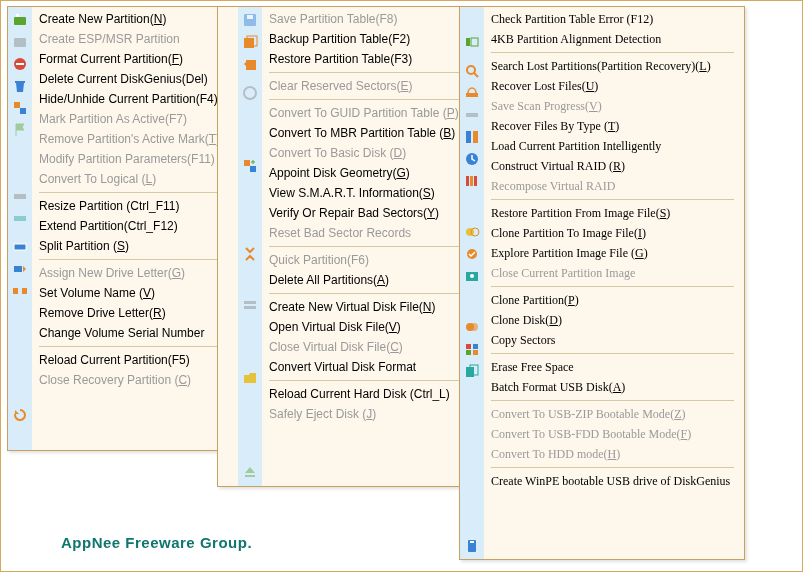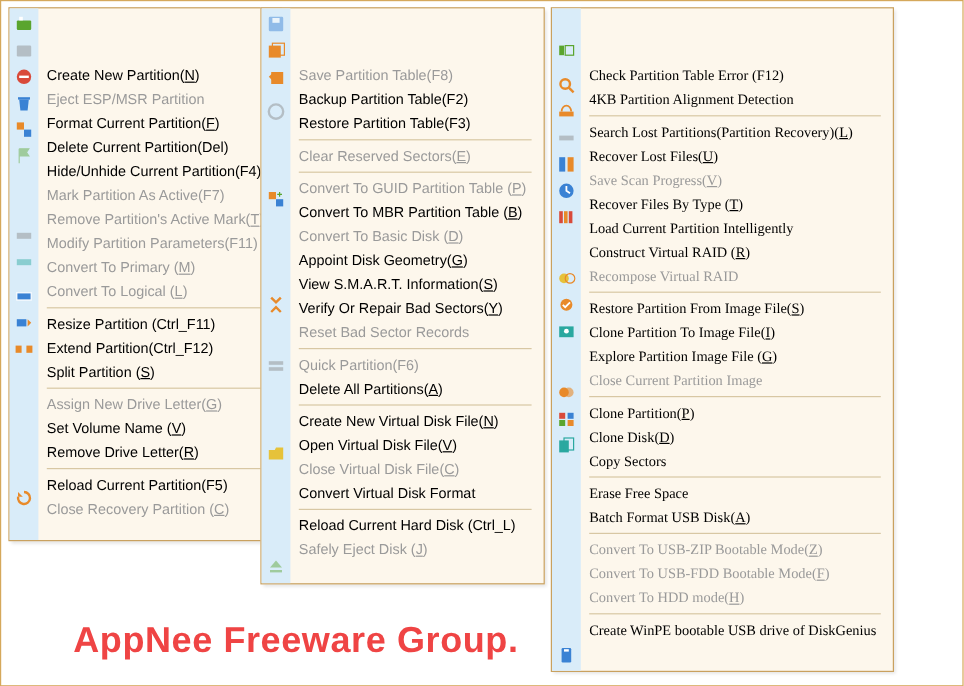"Create New Partition(N)" .items { margin-top: 44px -> none }
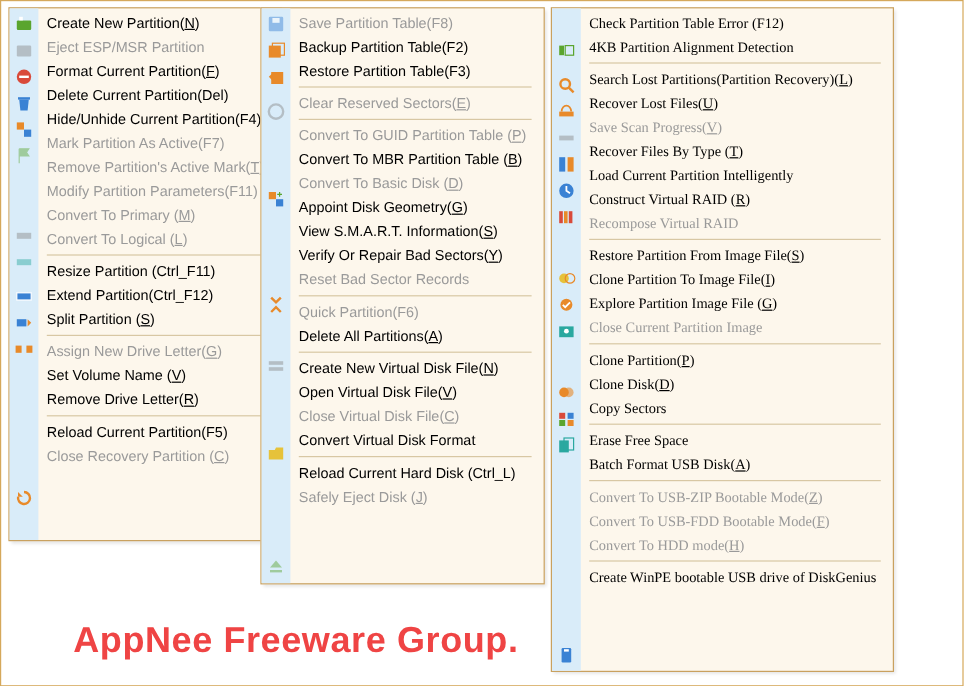"Save Partition Table(F8)" div.menu { padding-left: none -> 20px }
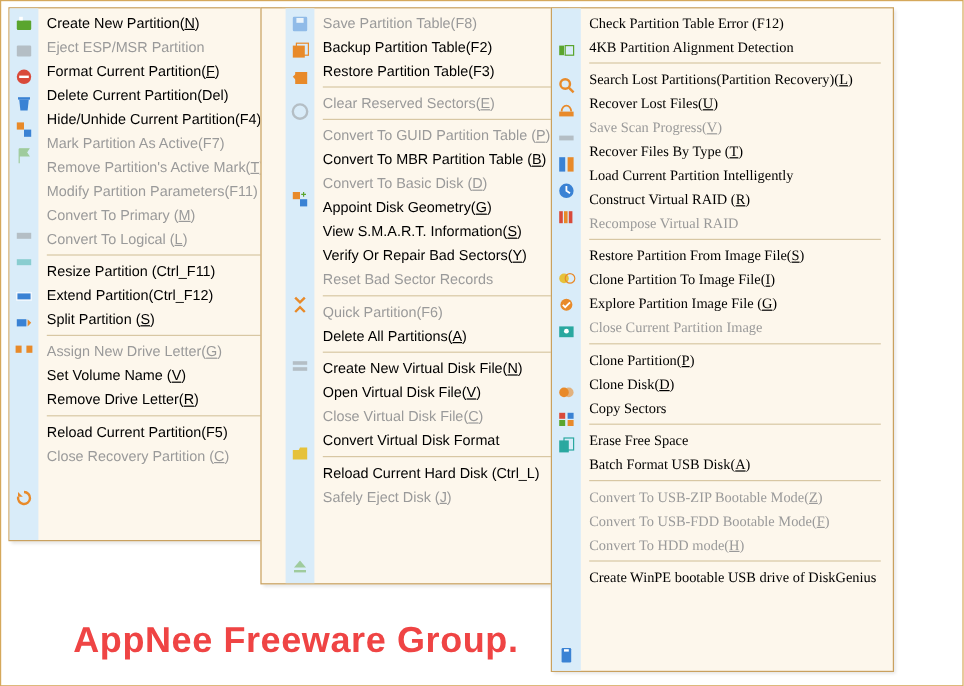"Eject ESP/MSR Partition" span { text: Eject -> Create }
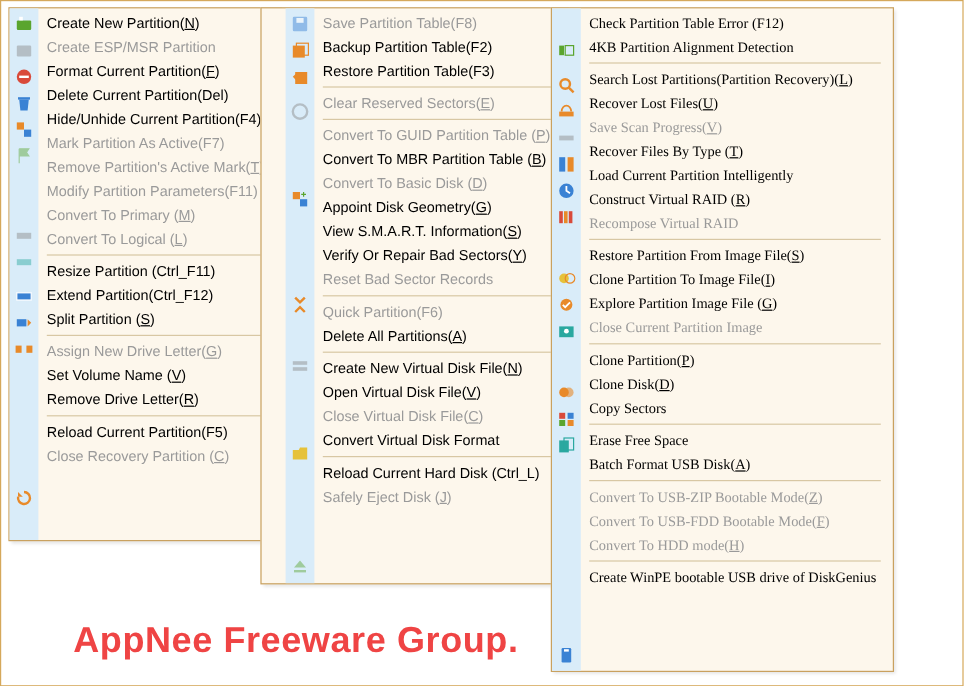"Delete Current Partition(Del)" span { text: Partition -> DiskGenius }
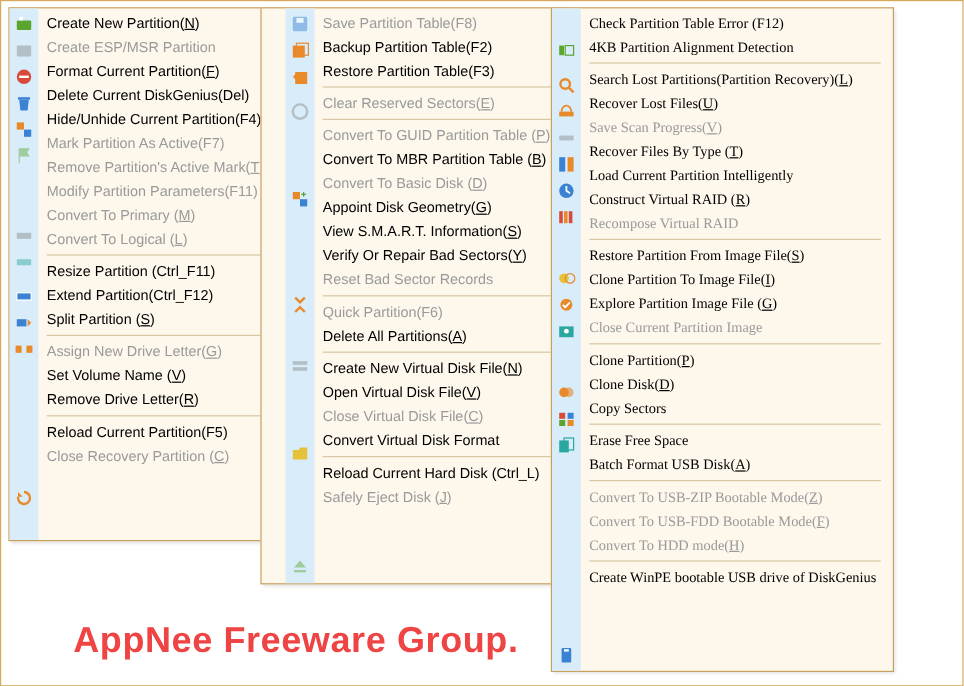"Convert To Primary (M)" div.row { html: <div> <span><span>Convert To Primary (</span><span>M</span><span>)</span></span> </div> -> none }
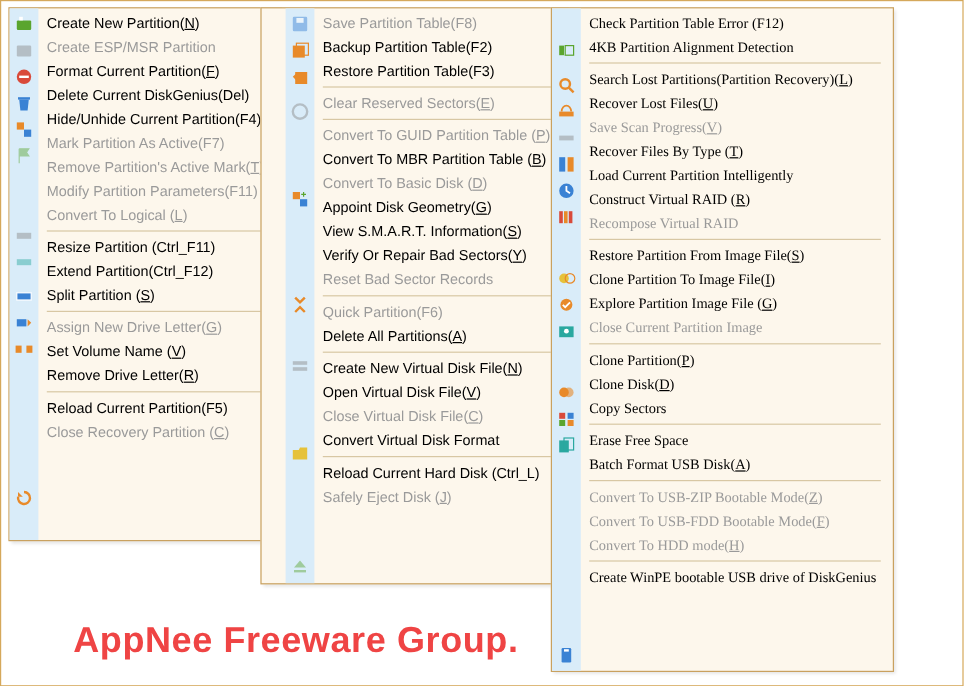"Change Volume Serial Number" div.row { html: none -> <div> <span><span>Change Volume Serial Number</span></span> </div> }
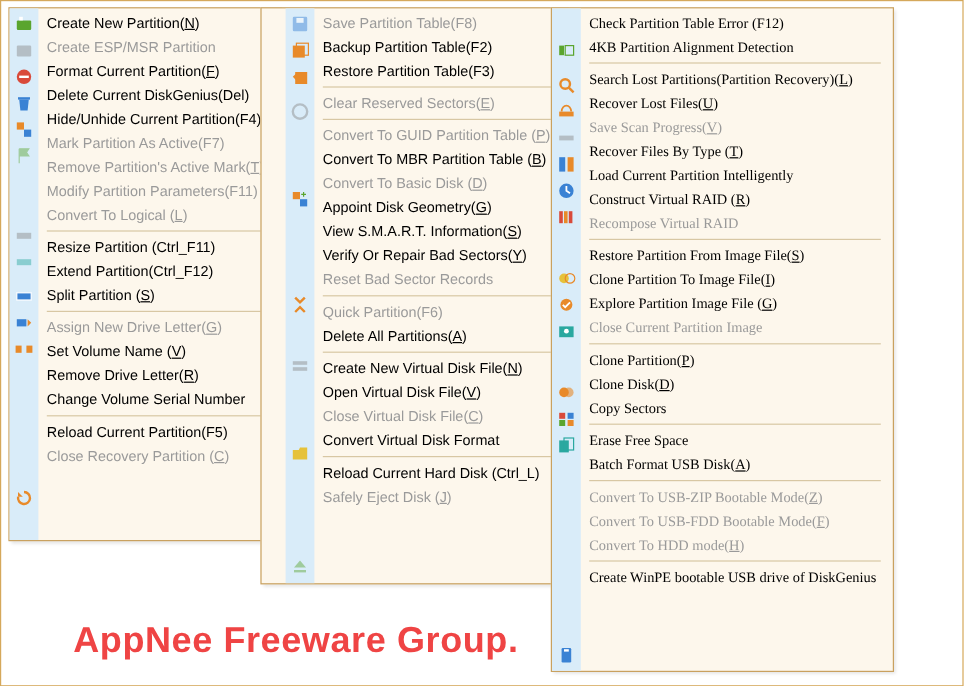"AppNee Freeware Group." .watermark { color: #ef4444 -> #0f766e; font-size: 30px -> 15px }
